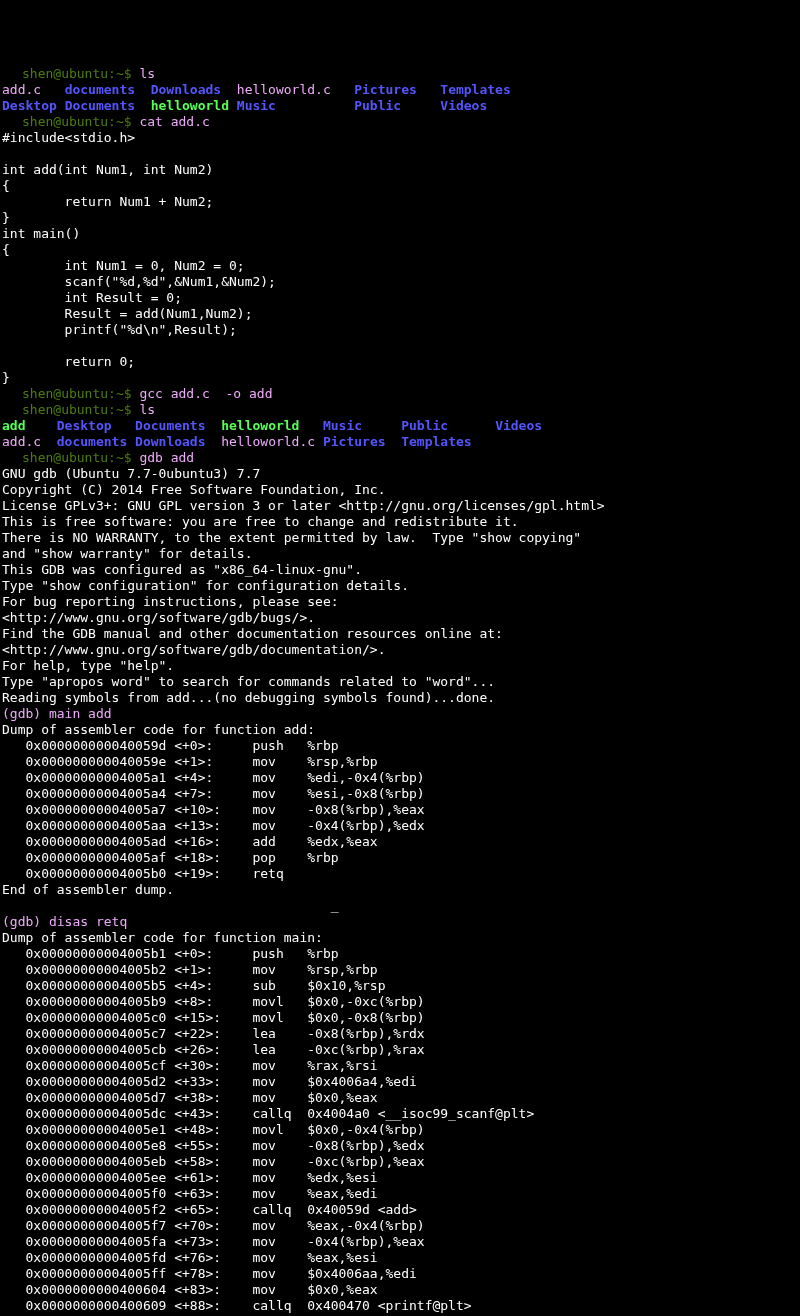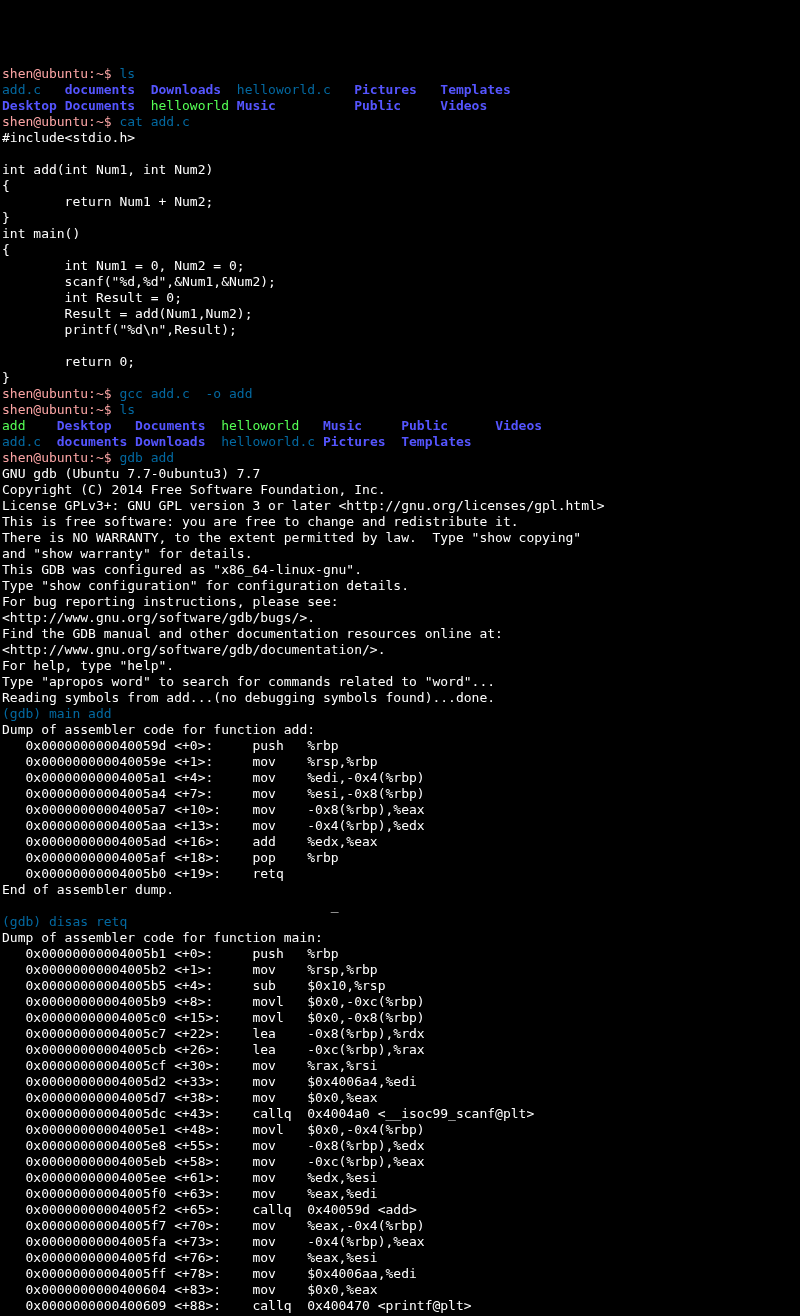"shen@ubuntu:~$" .prompt { color: #fca5a5 -> #4d7c0f; margin-left: none -> 20px }
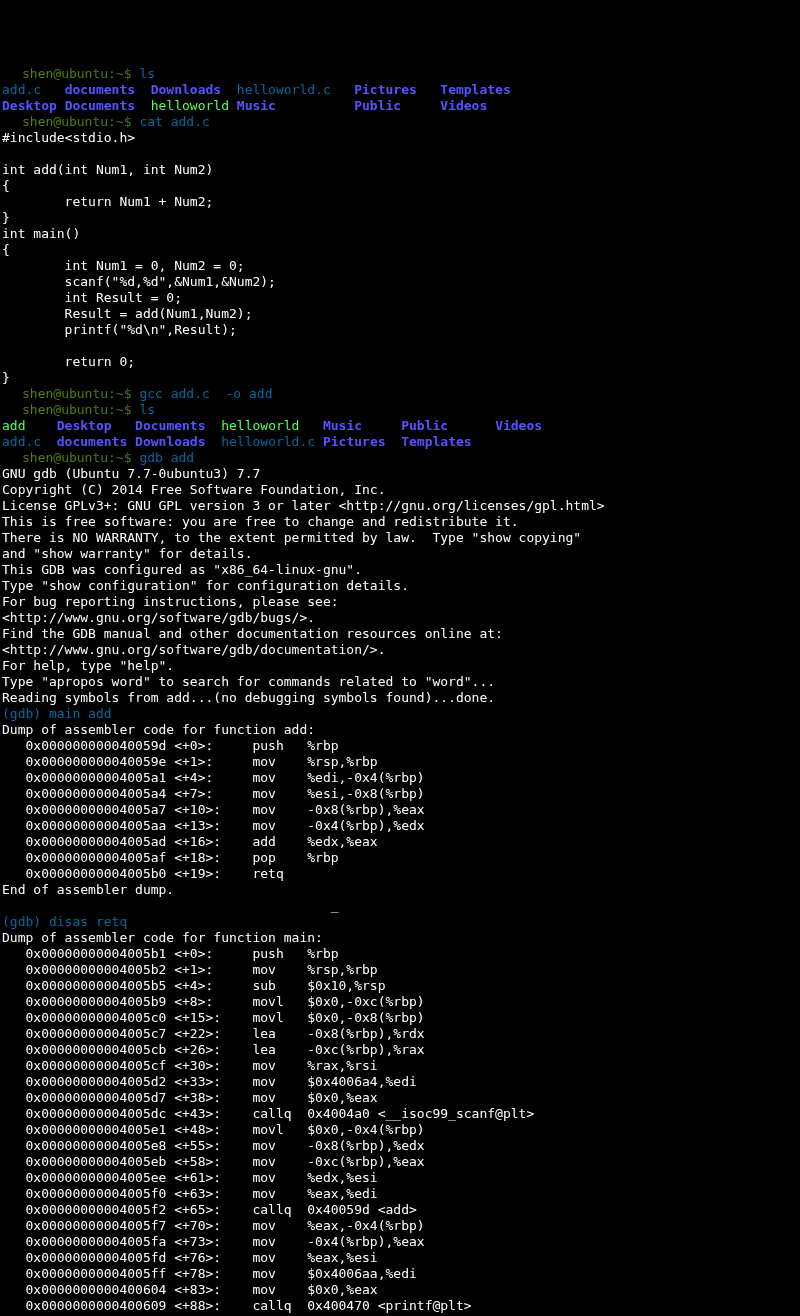"ls" .white { color: #0369a1 -> #f0abfc }
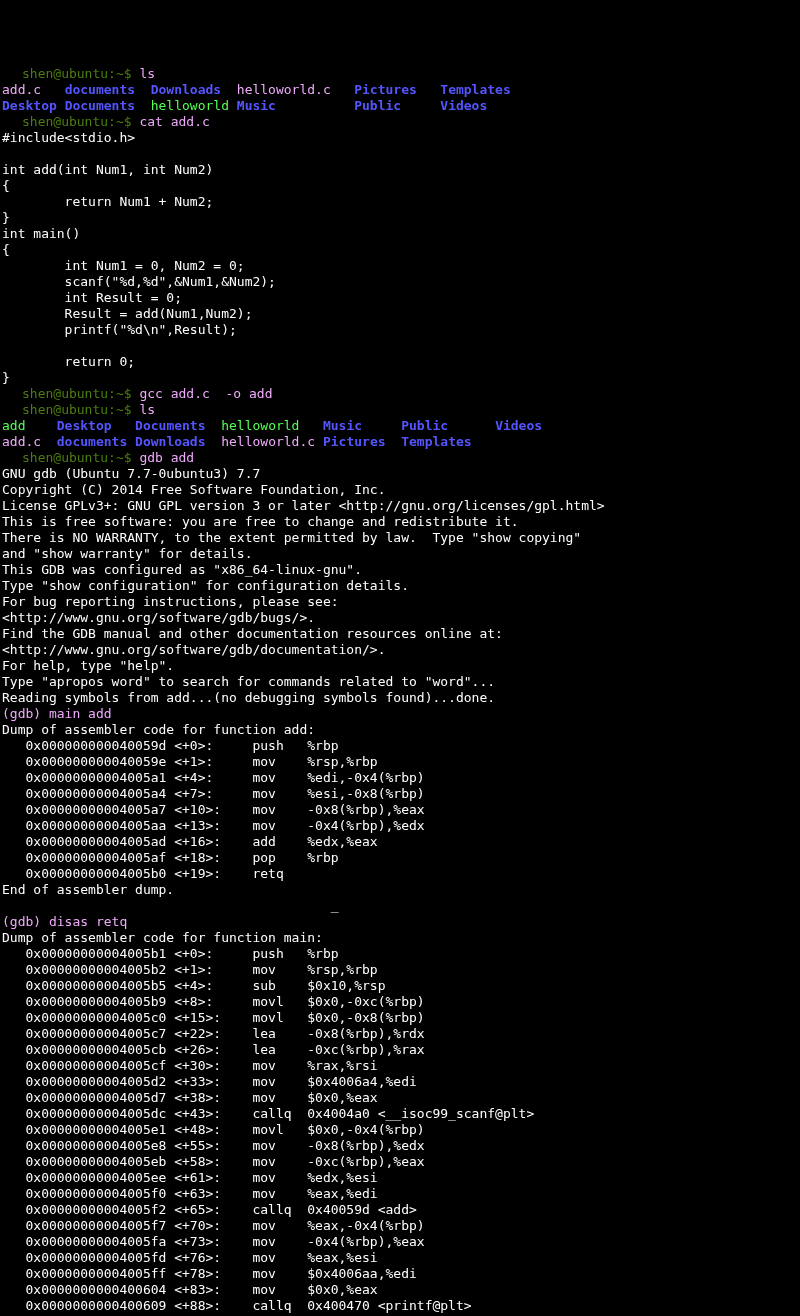"helloworld" .green { font-weight: normal -> bold }
